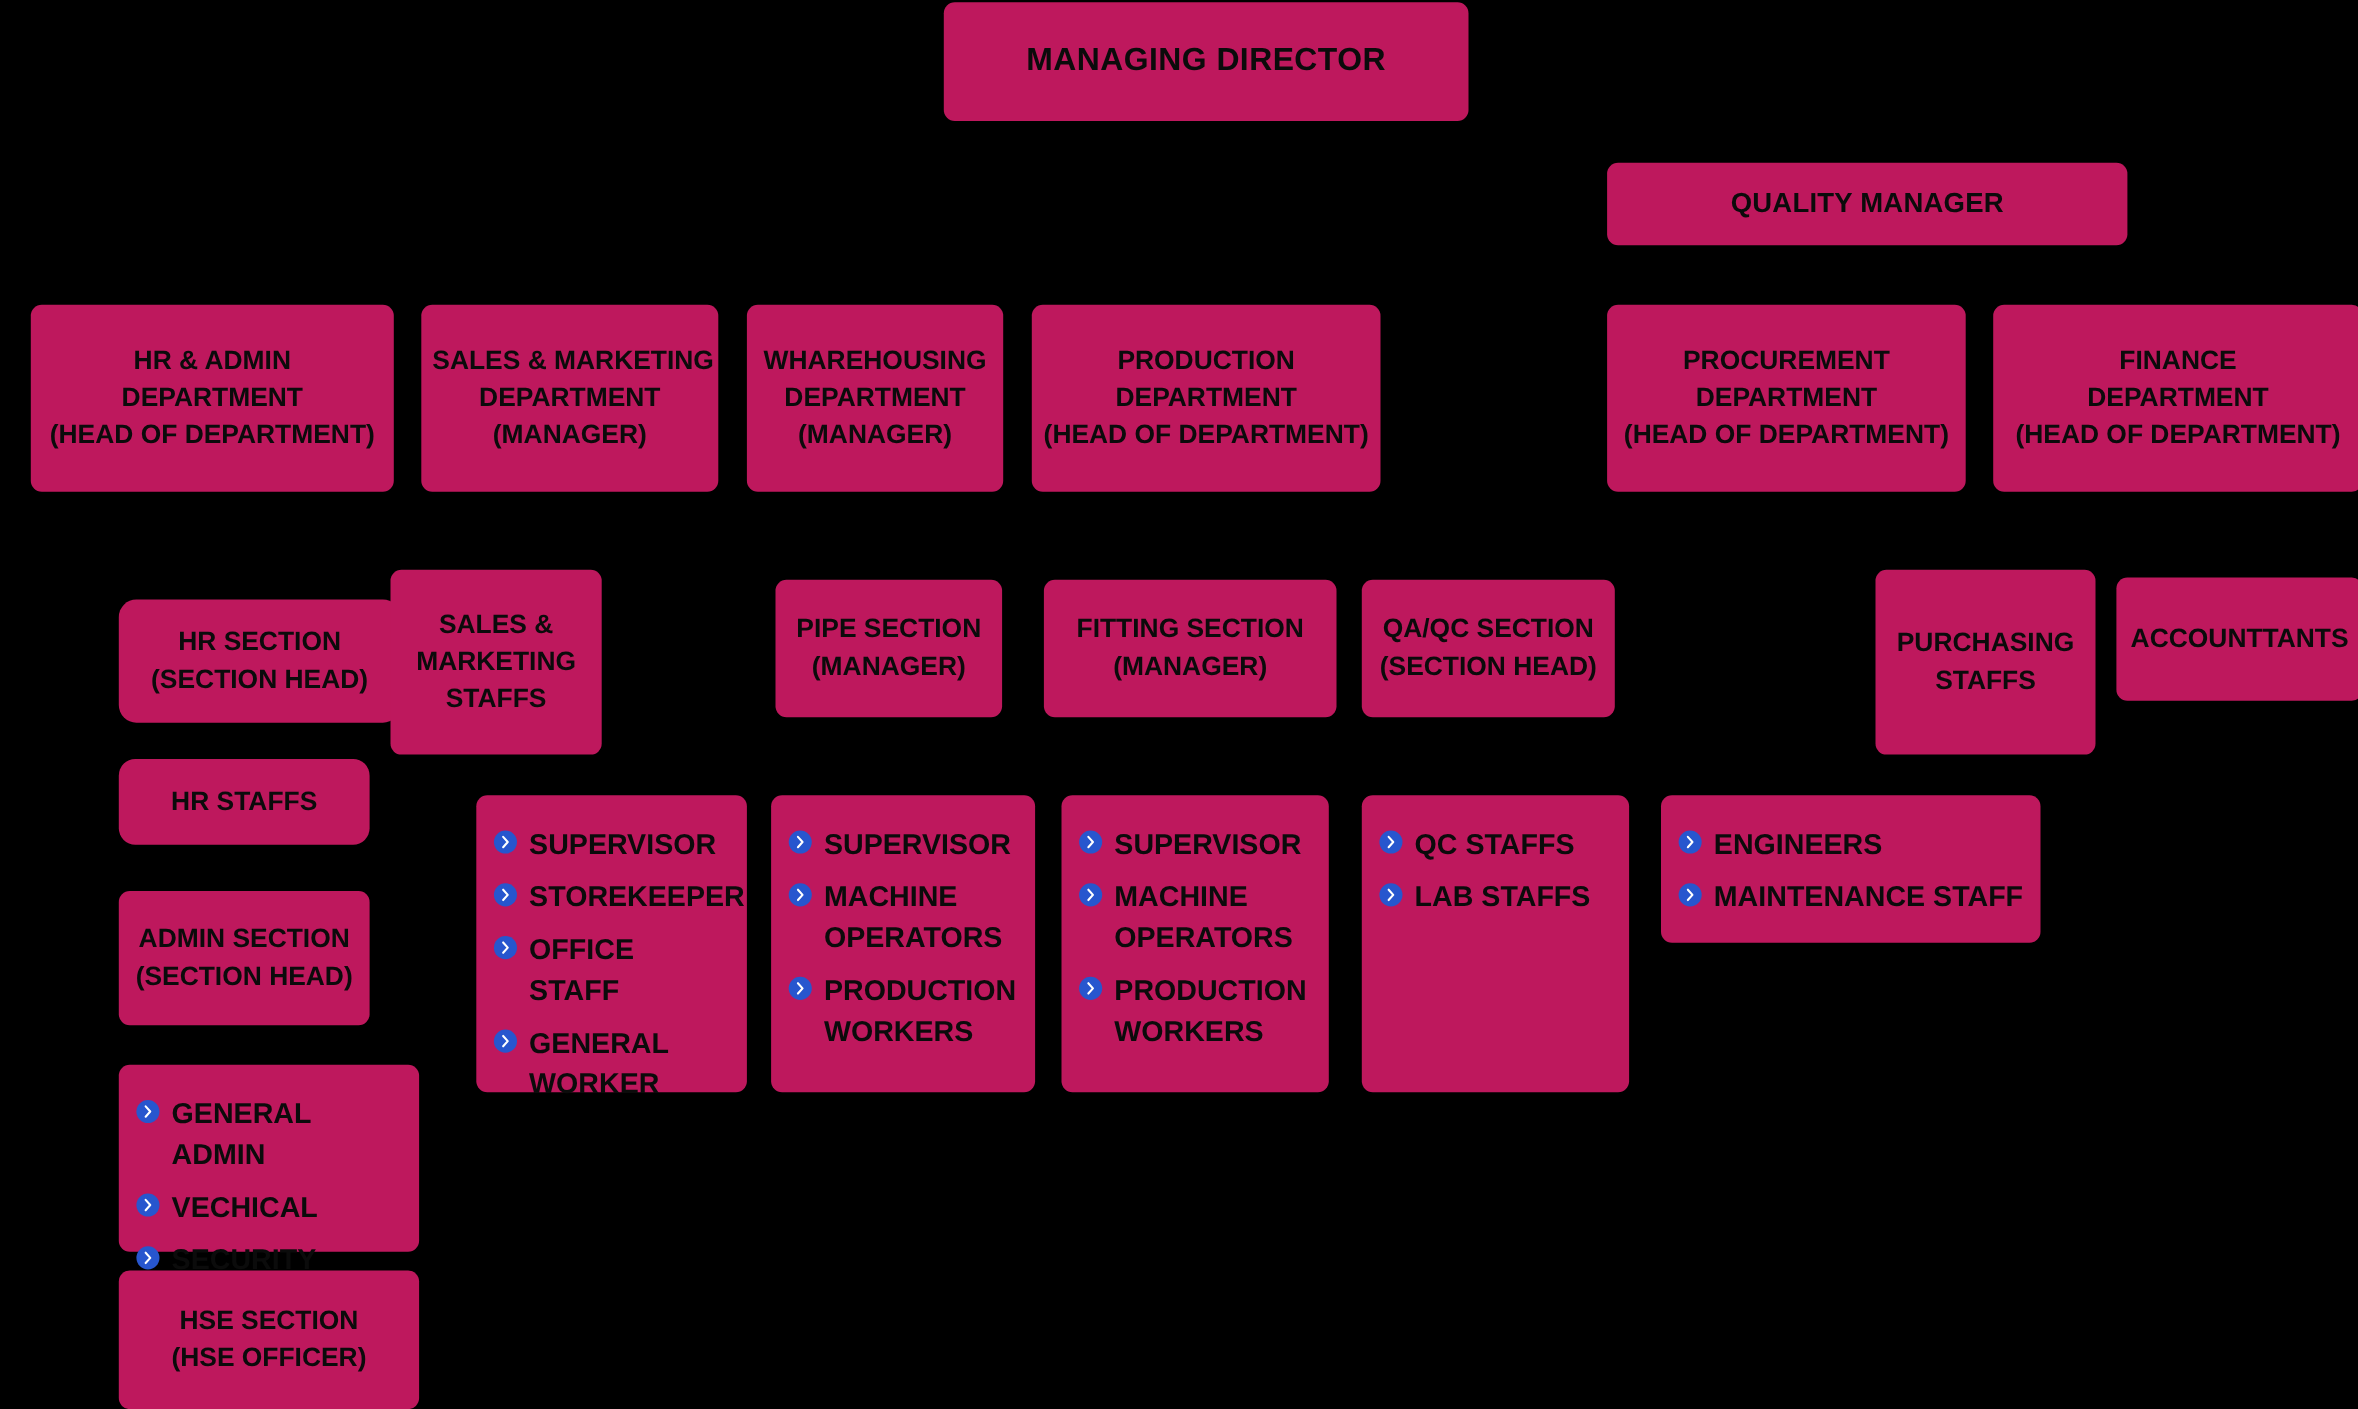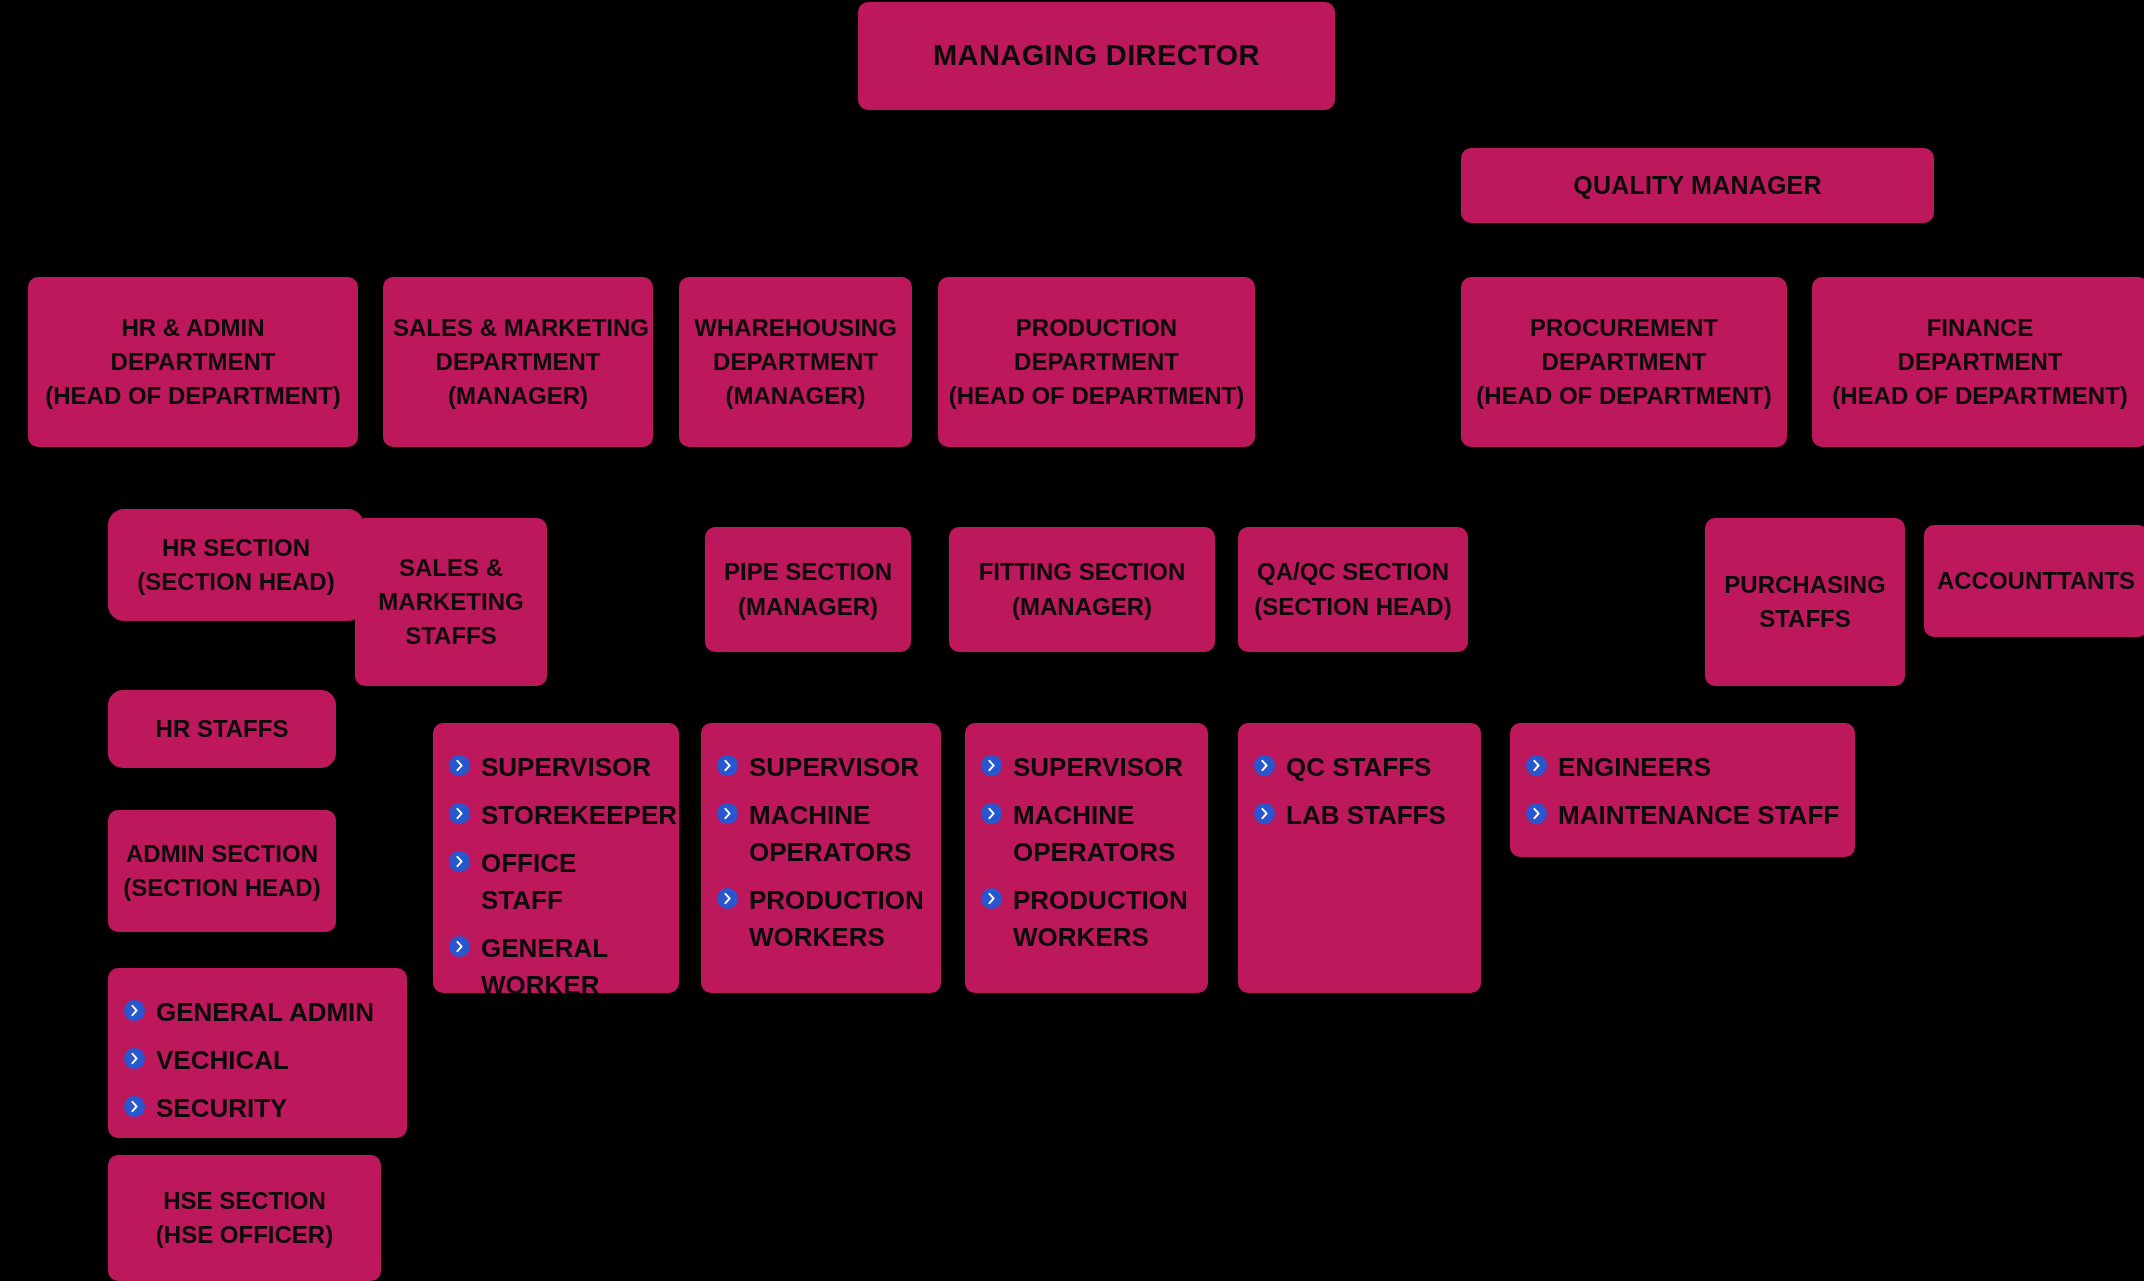"HR SECTION" div.node { top: 509px -> 545px }
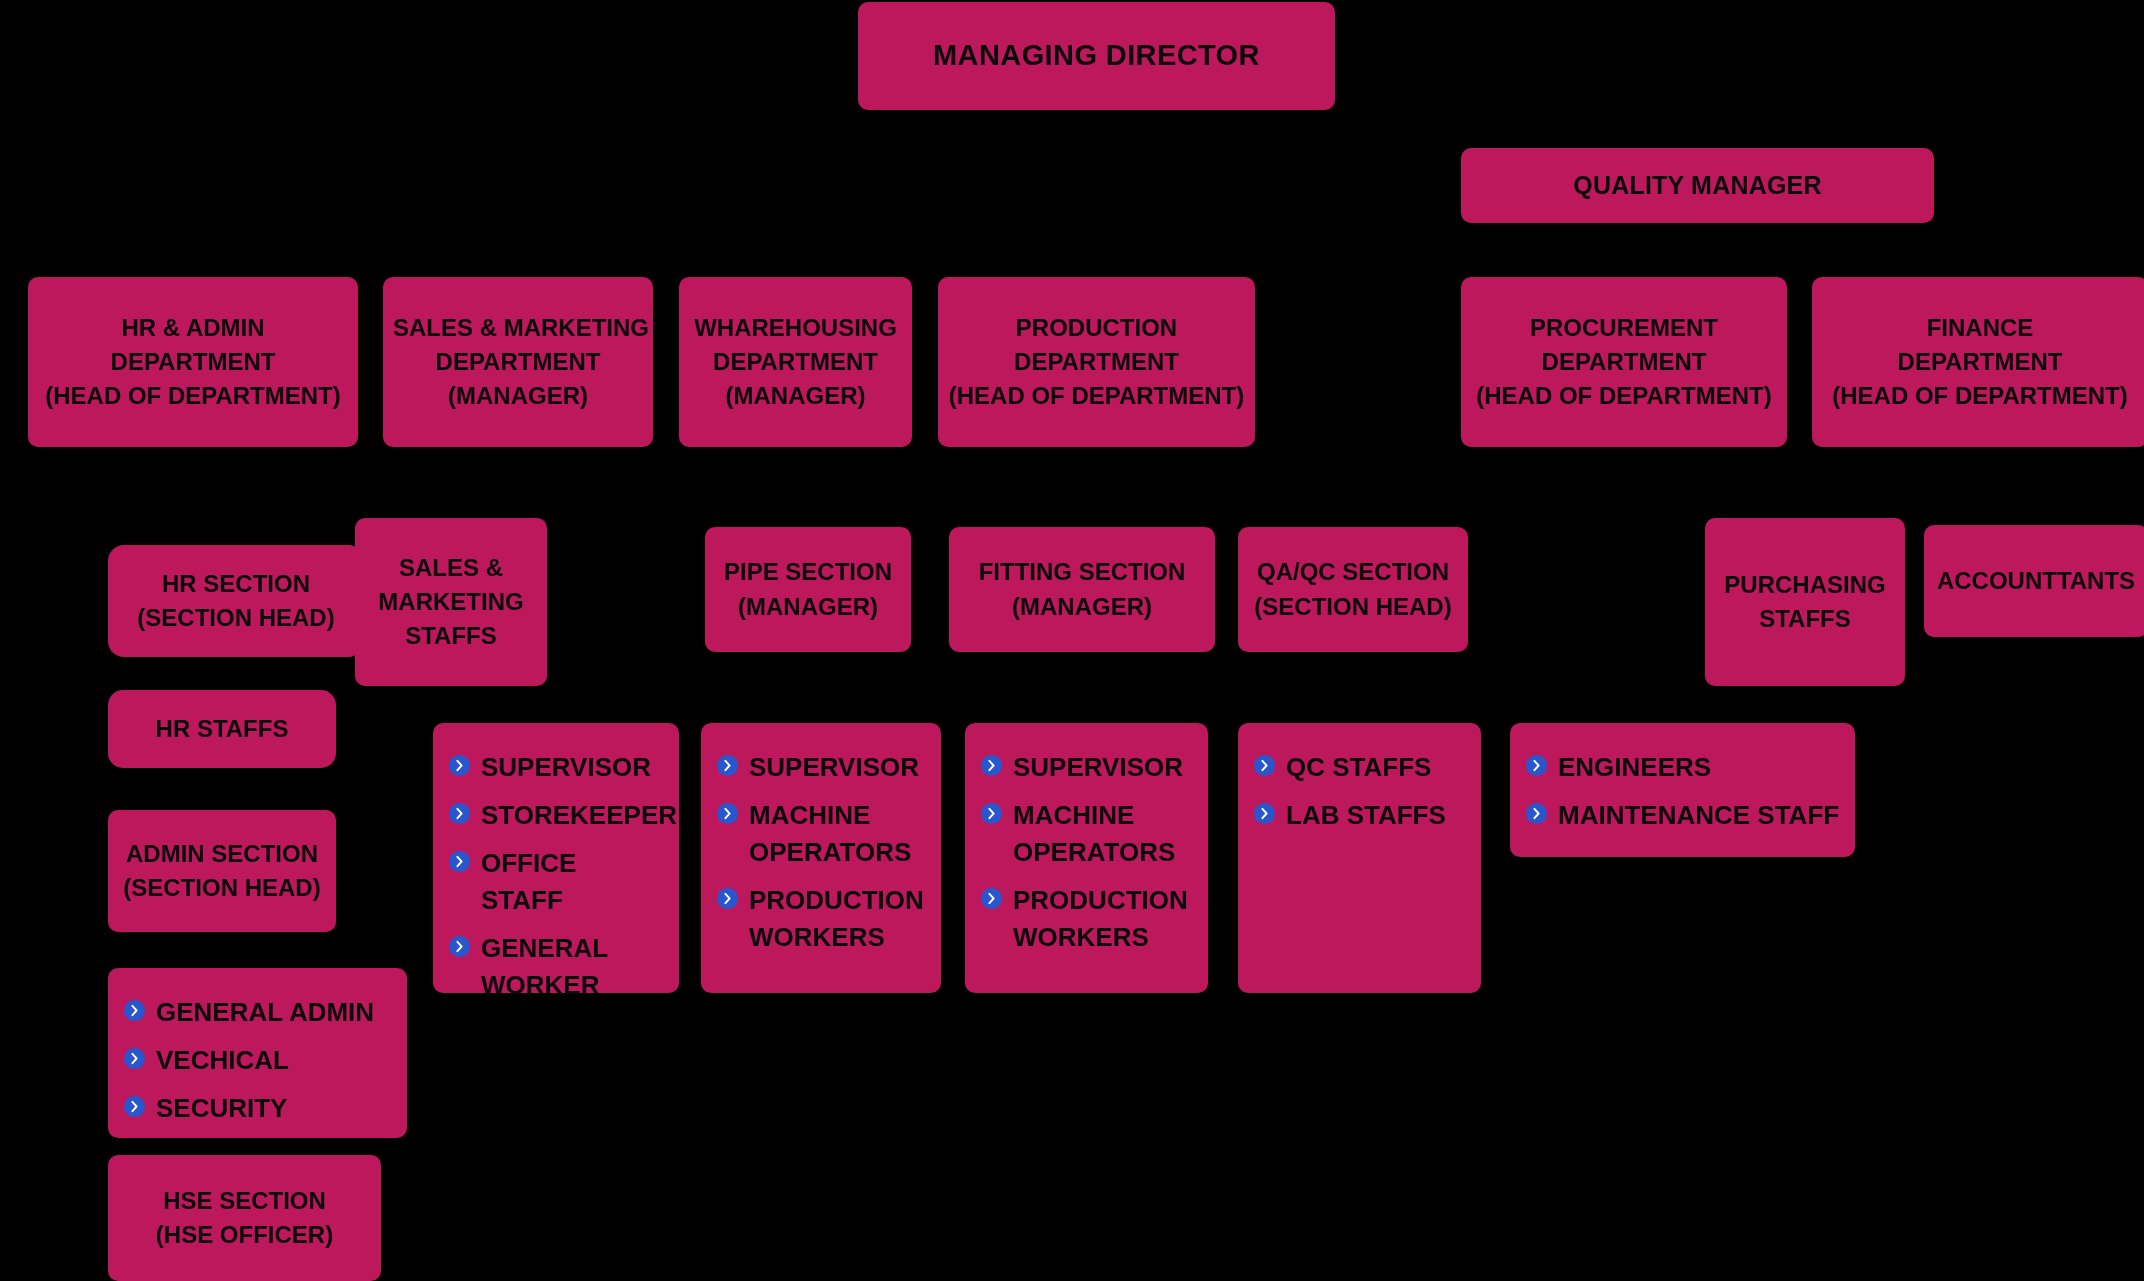"GENERAL ADMIN" div.node { width: 299px -> 273px }
